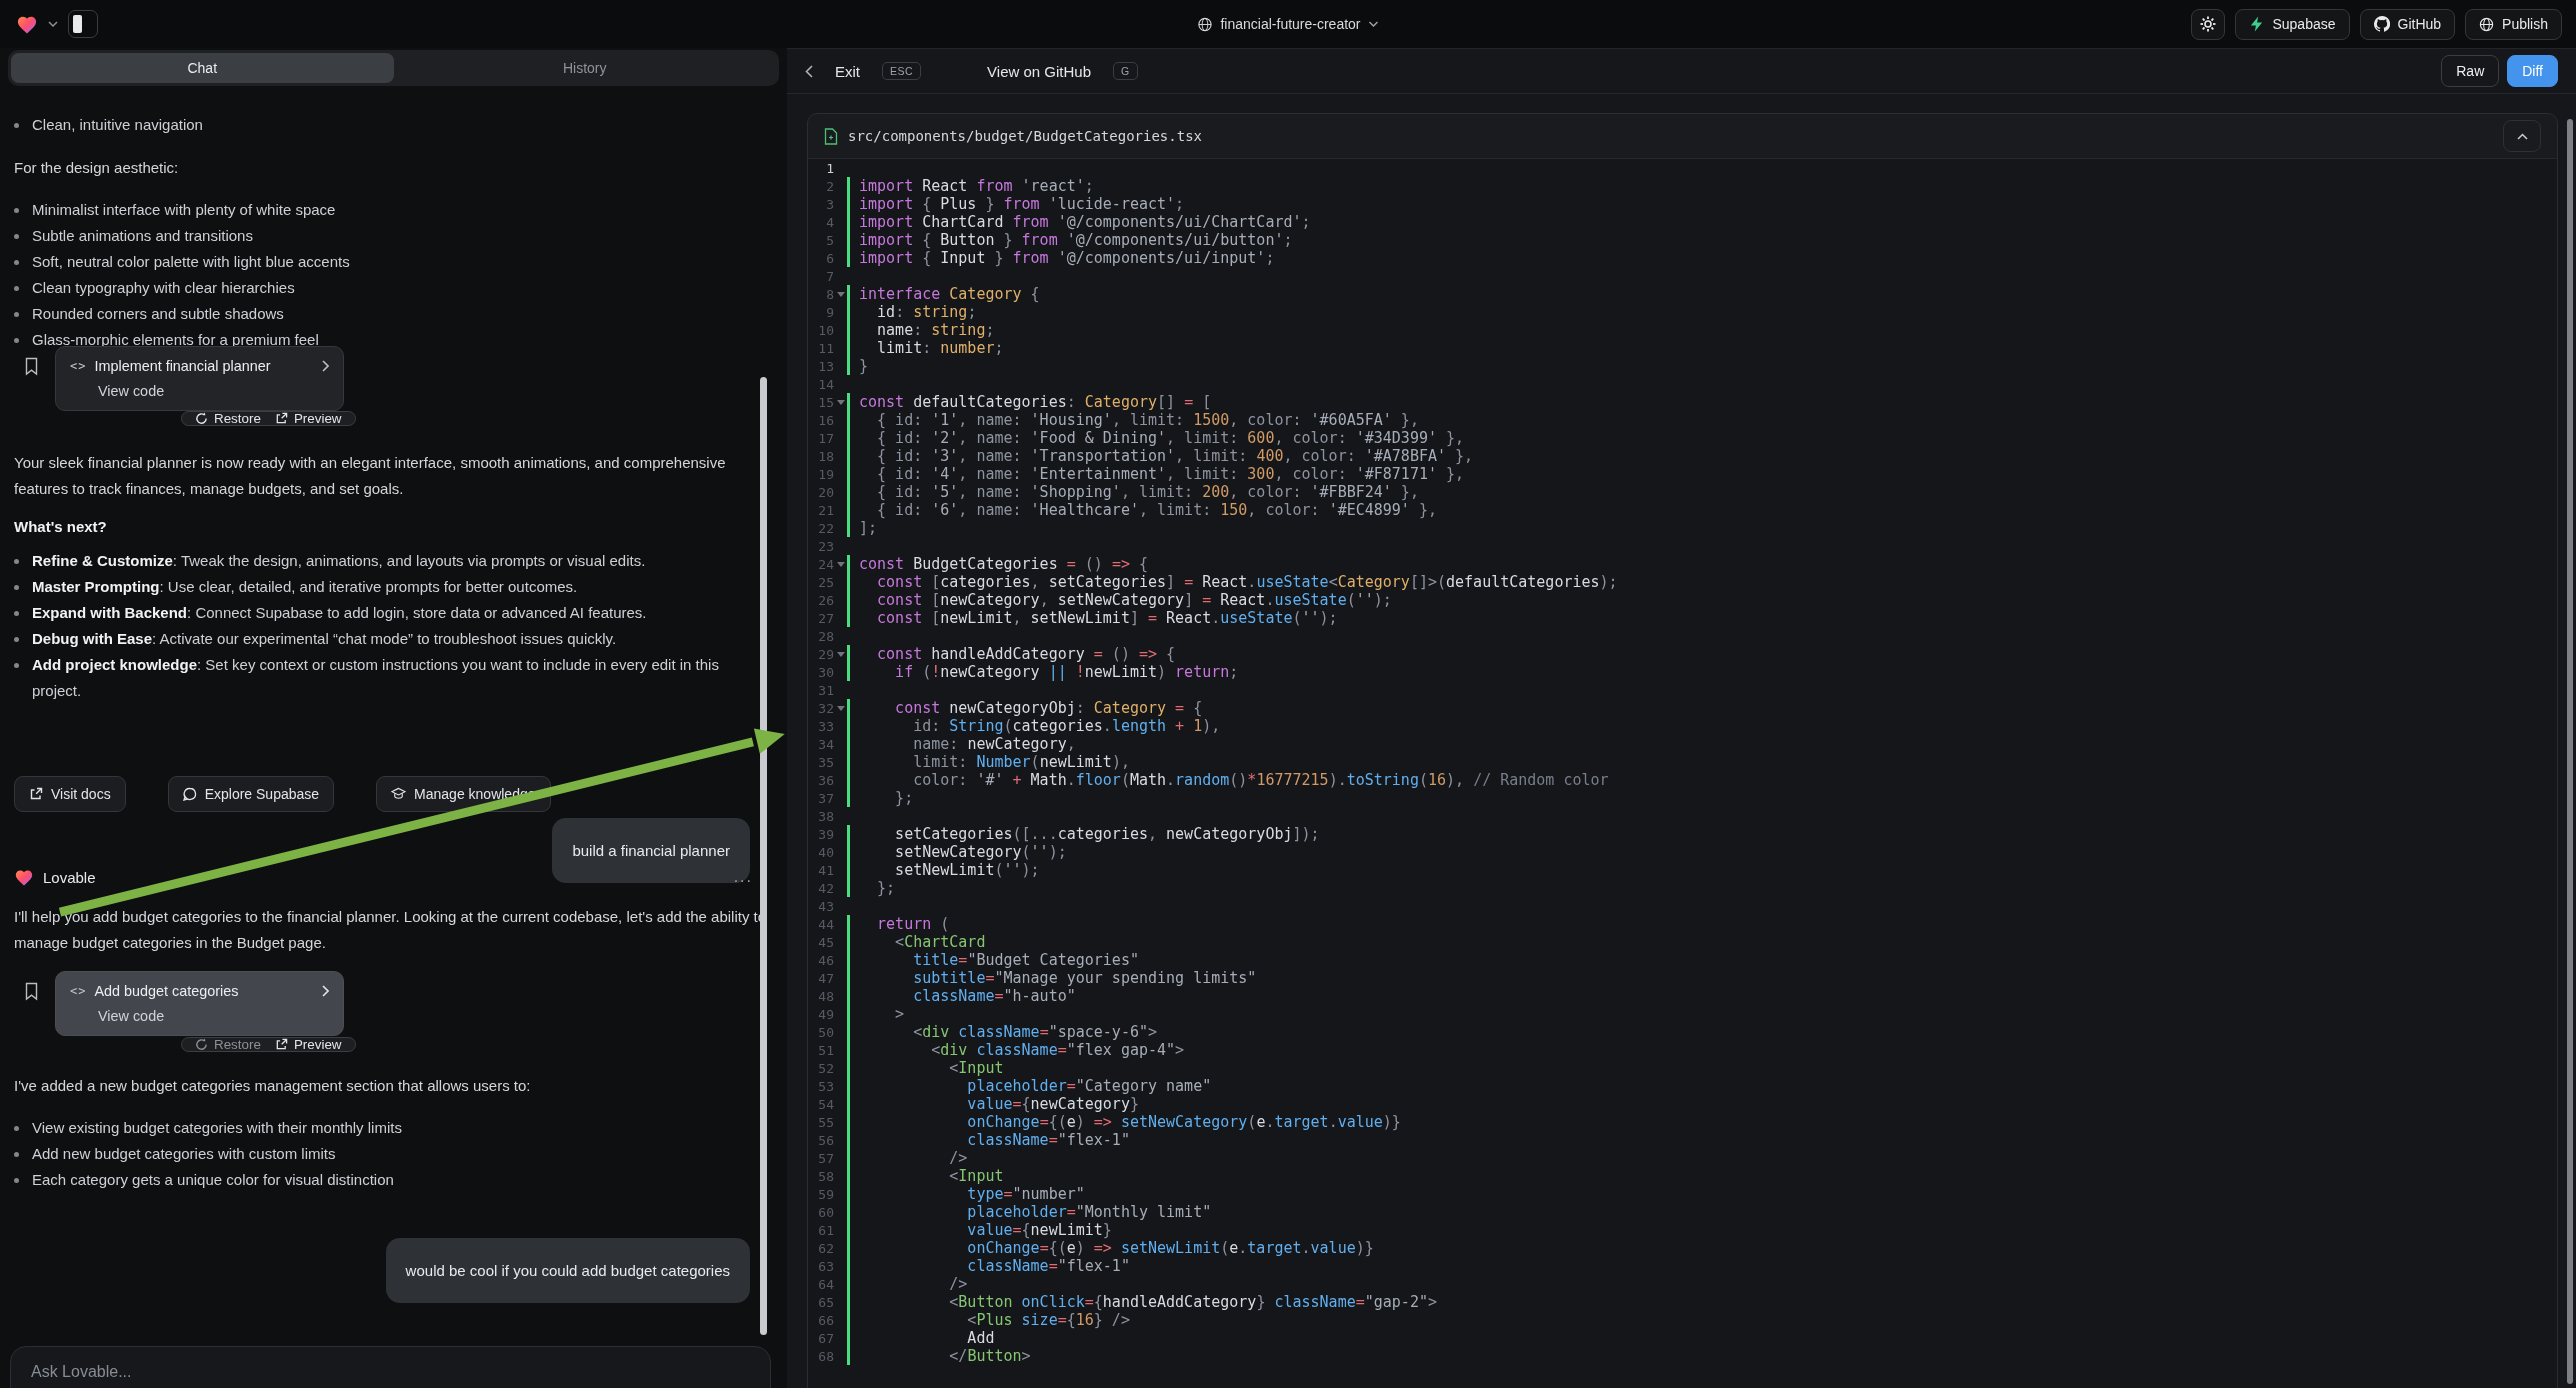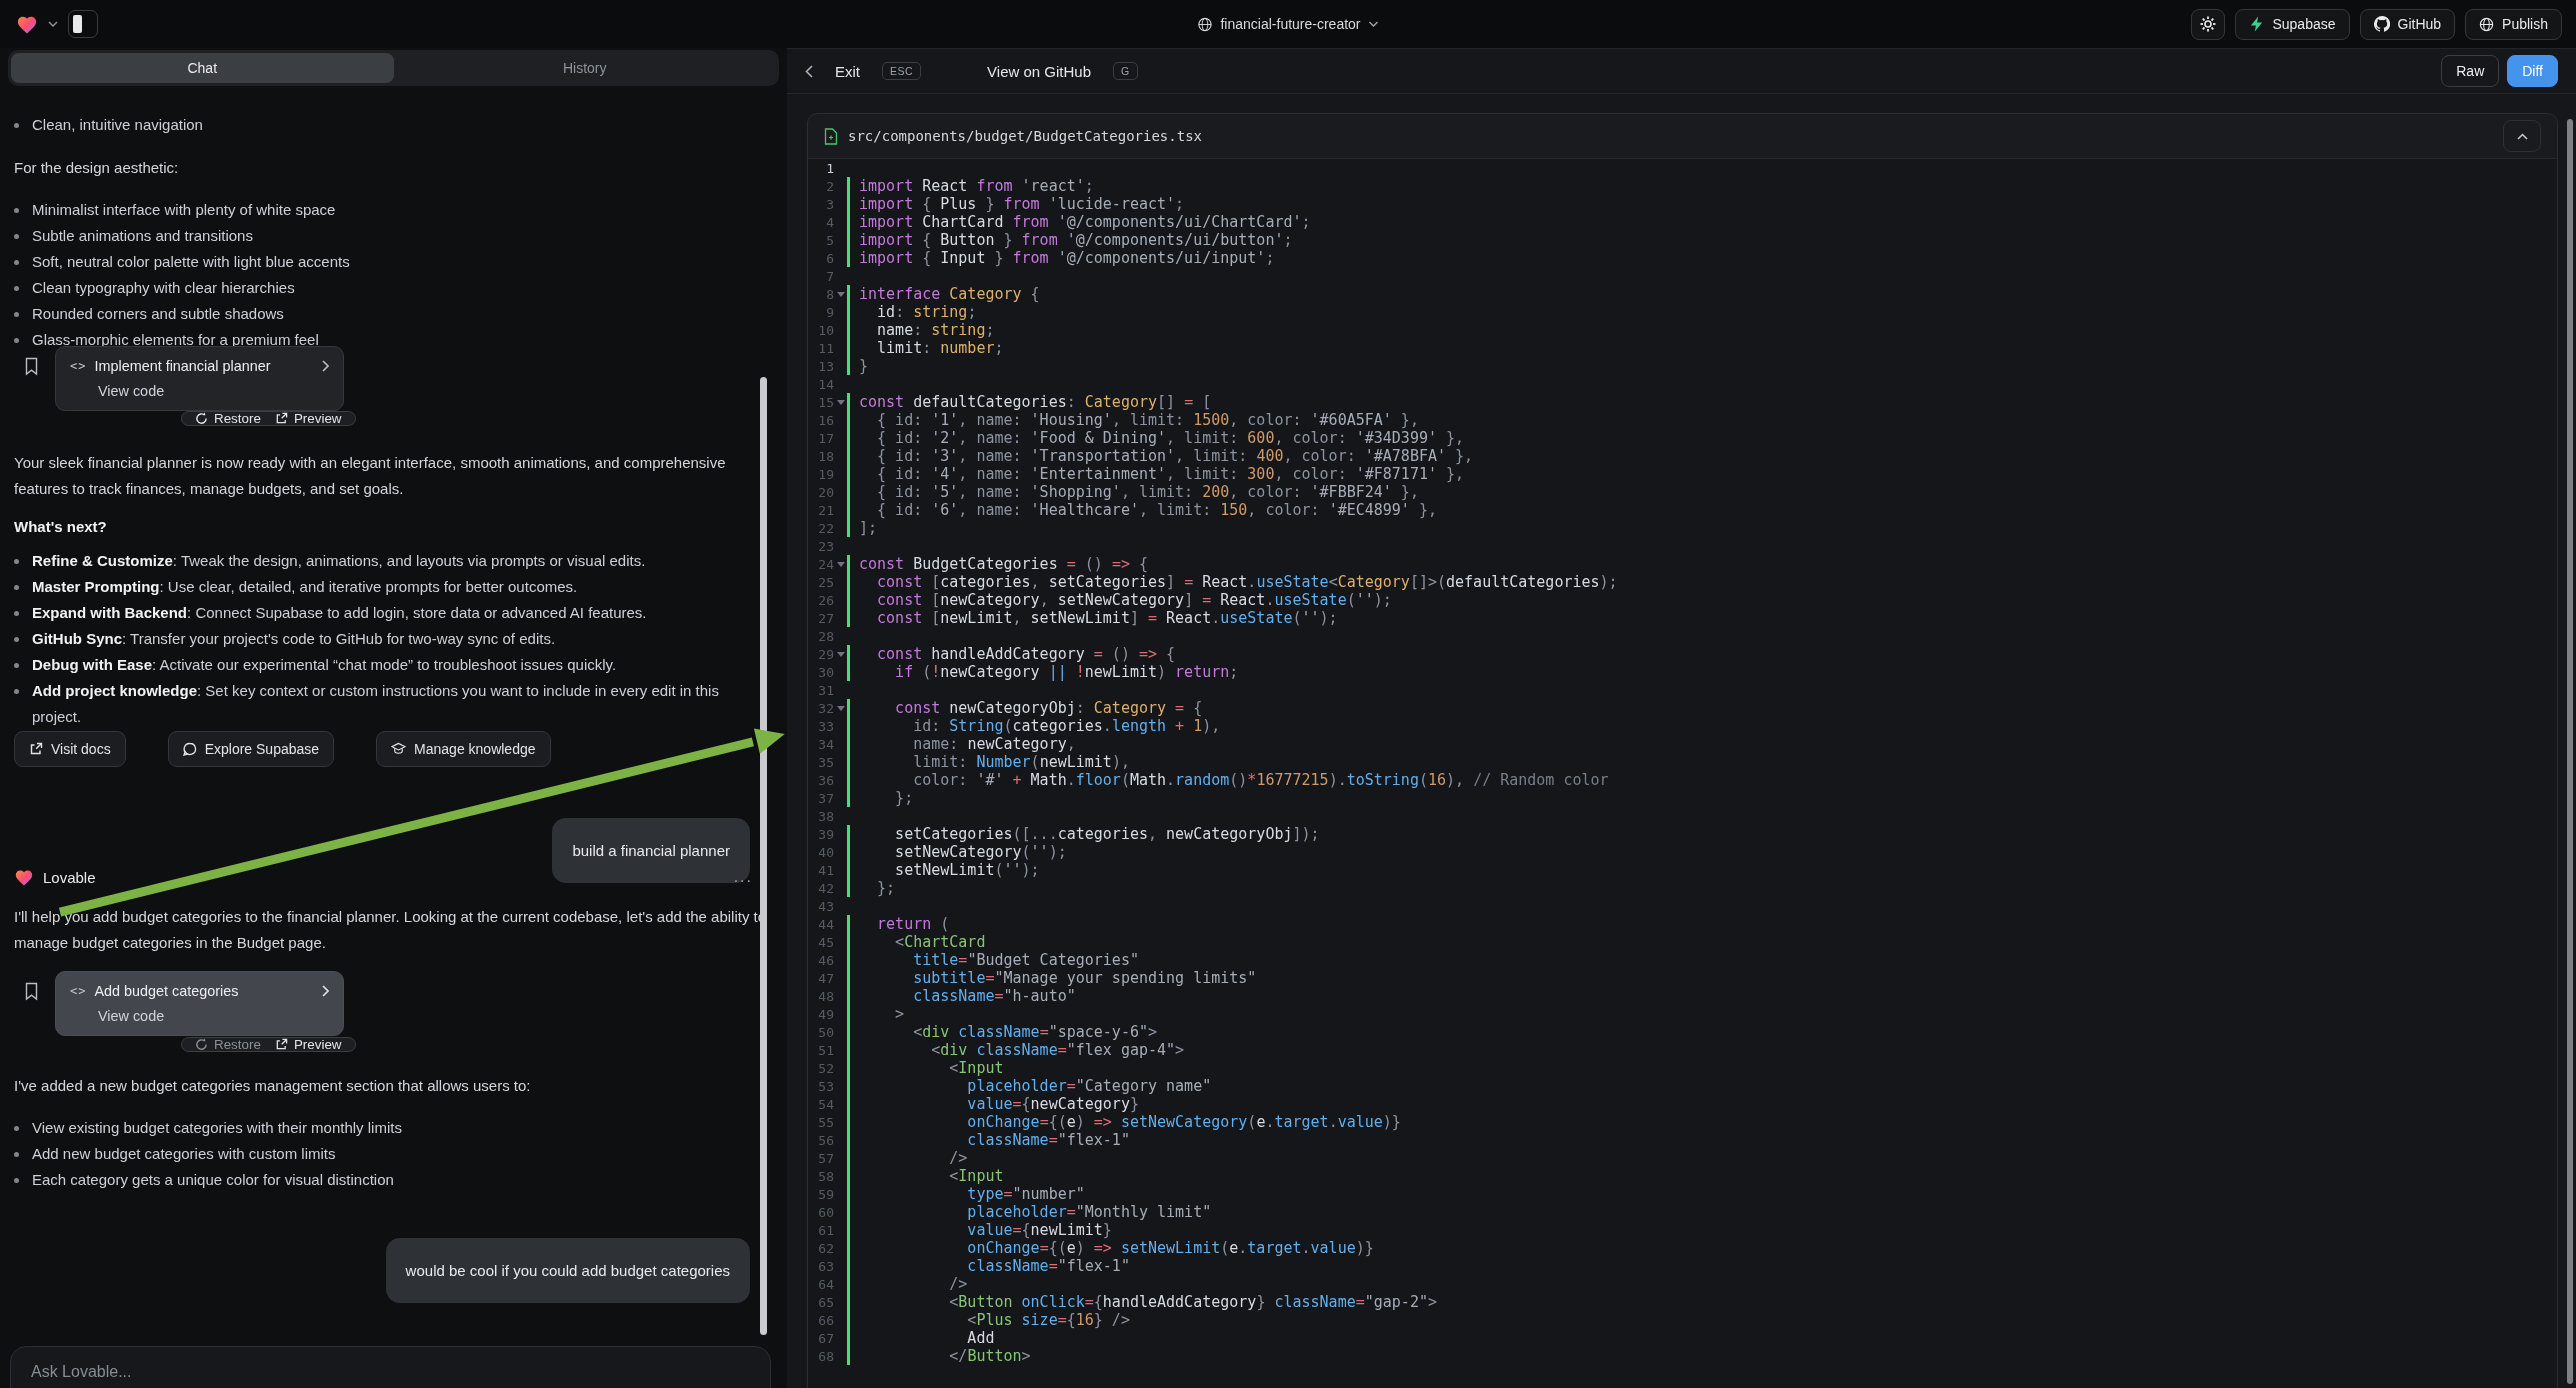"GitHub Sync: Transfer your project's" li { html: <li><span>GitHub Sync</span>: Transfer your project's code to GitHub for two-way sync of edits.</li> -> none }
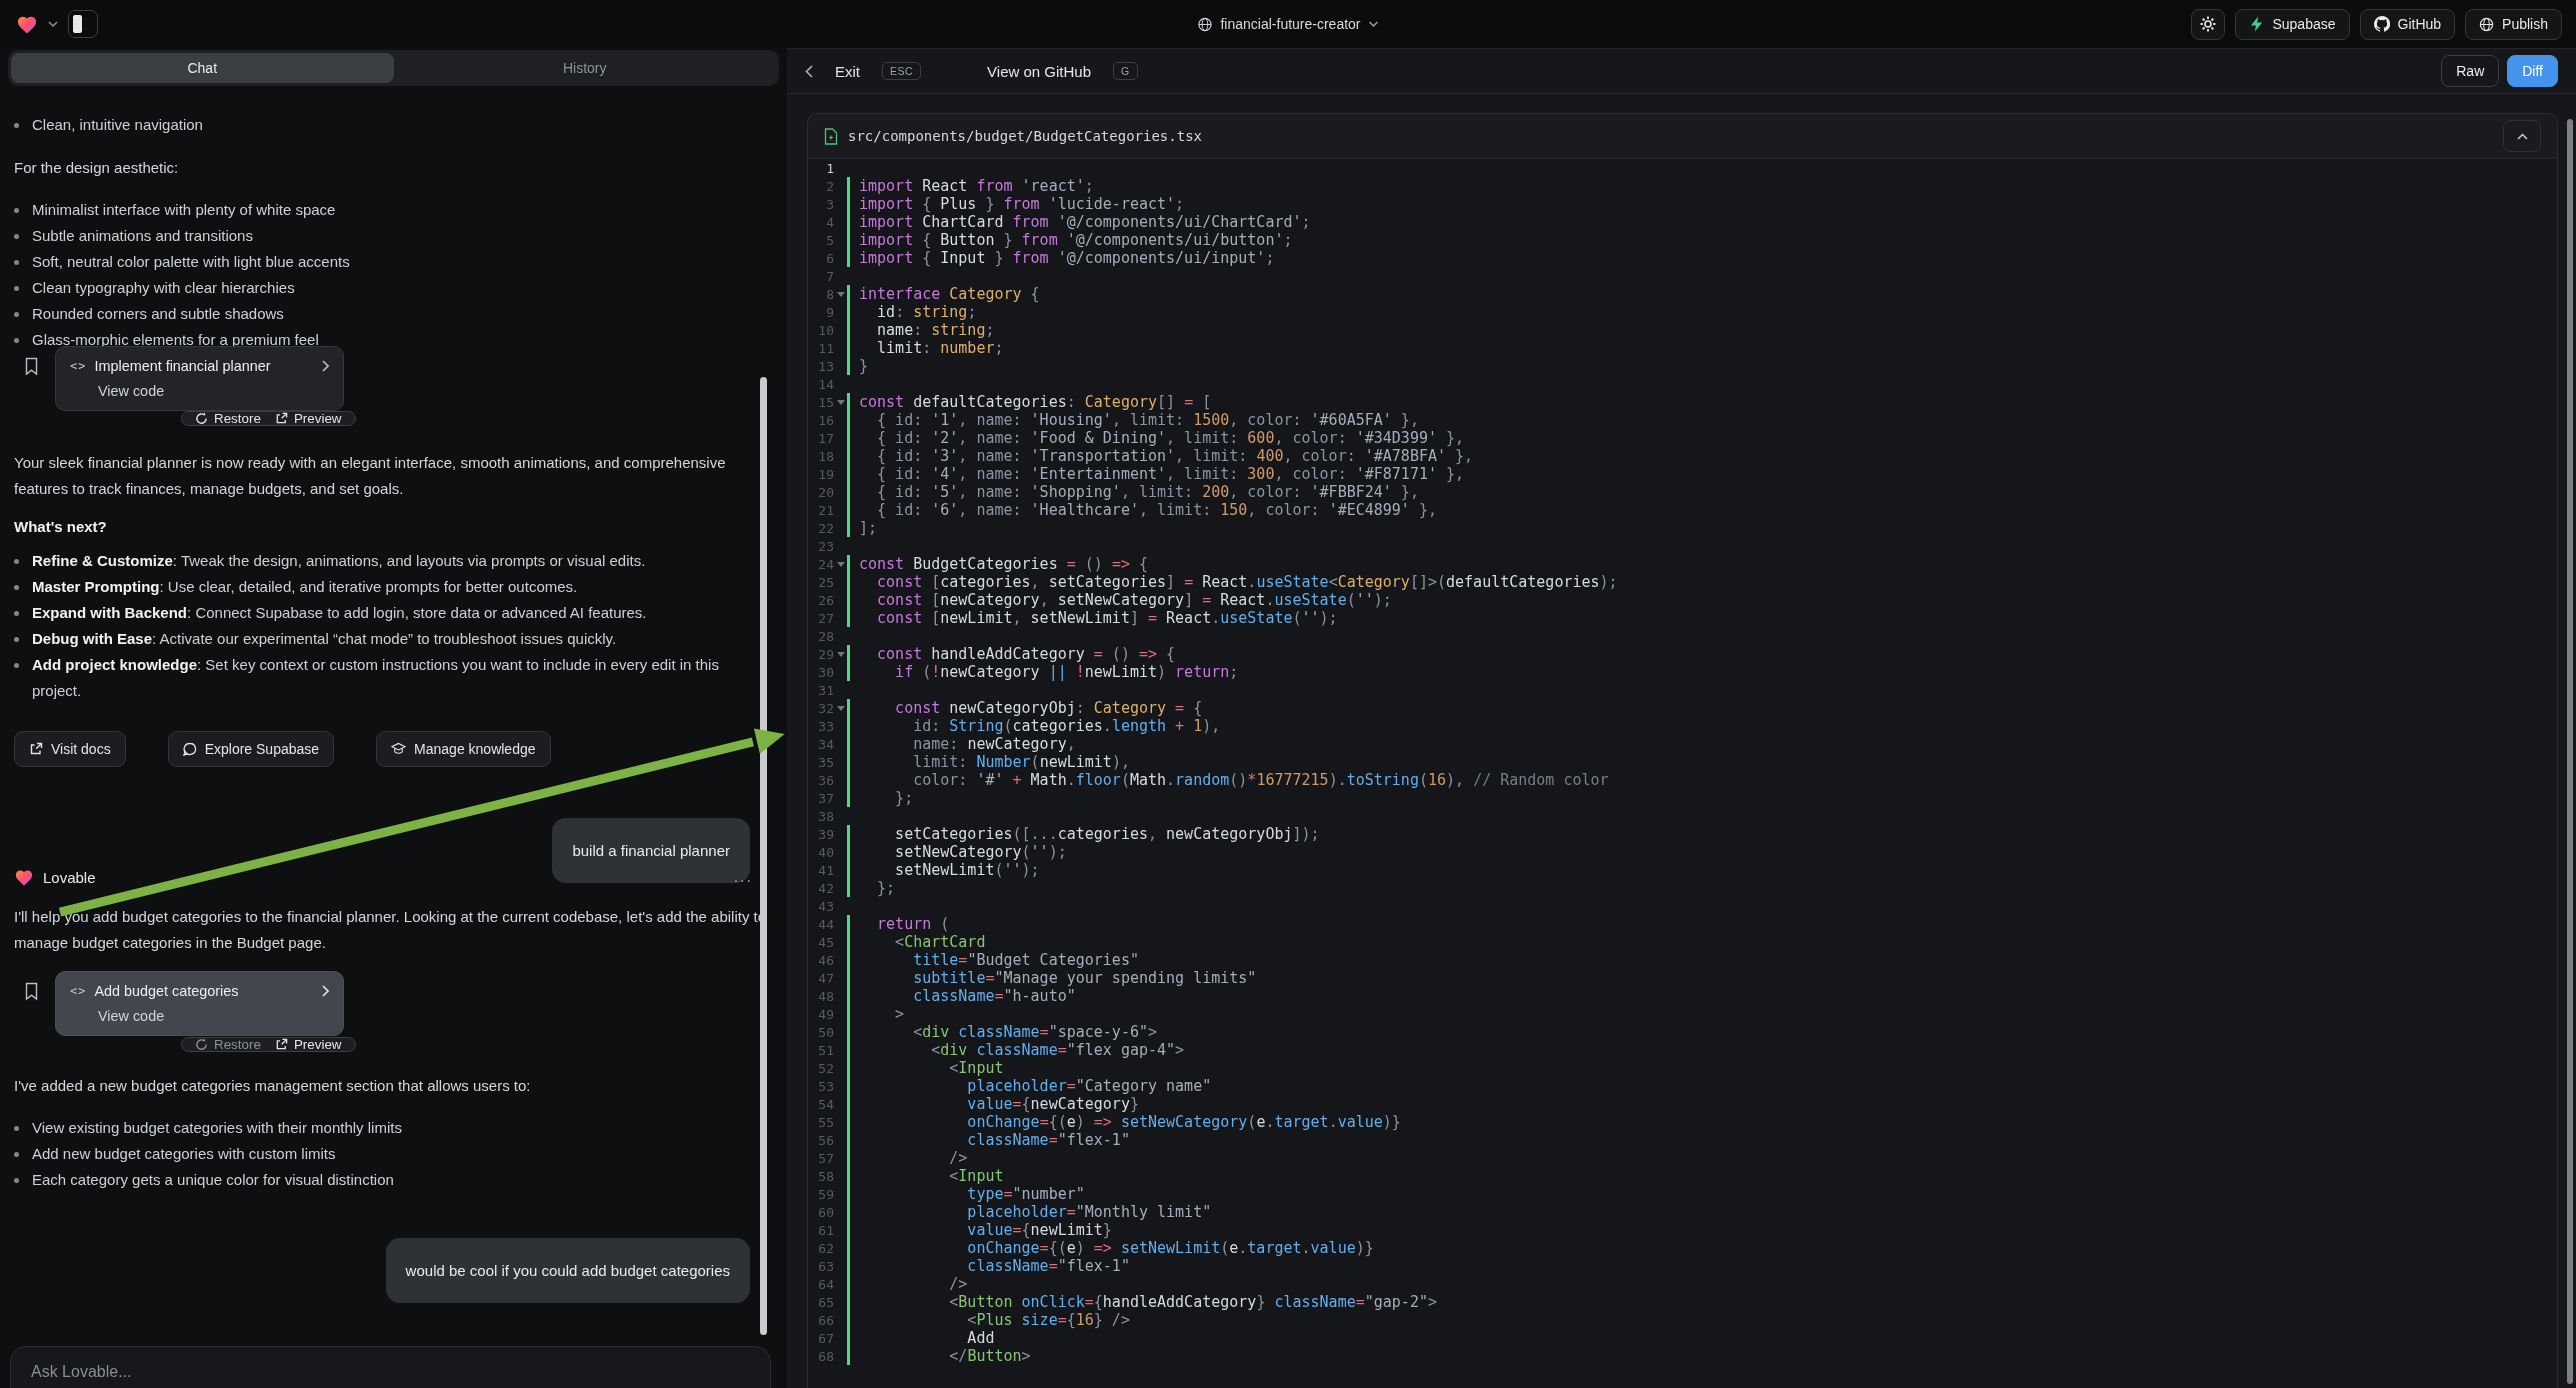"Visit docs" div.actions { top: 683px -> 728px }
